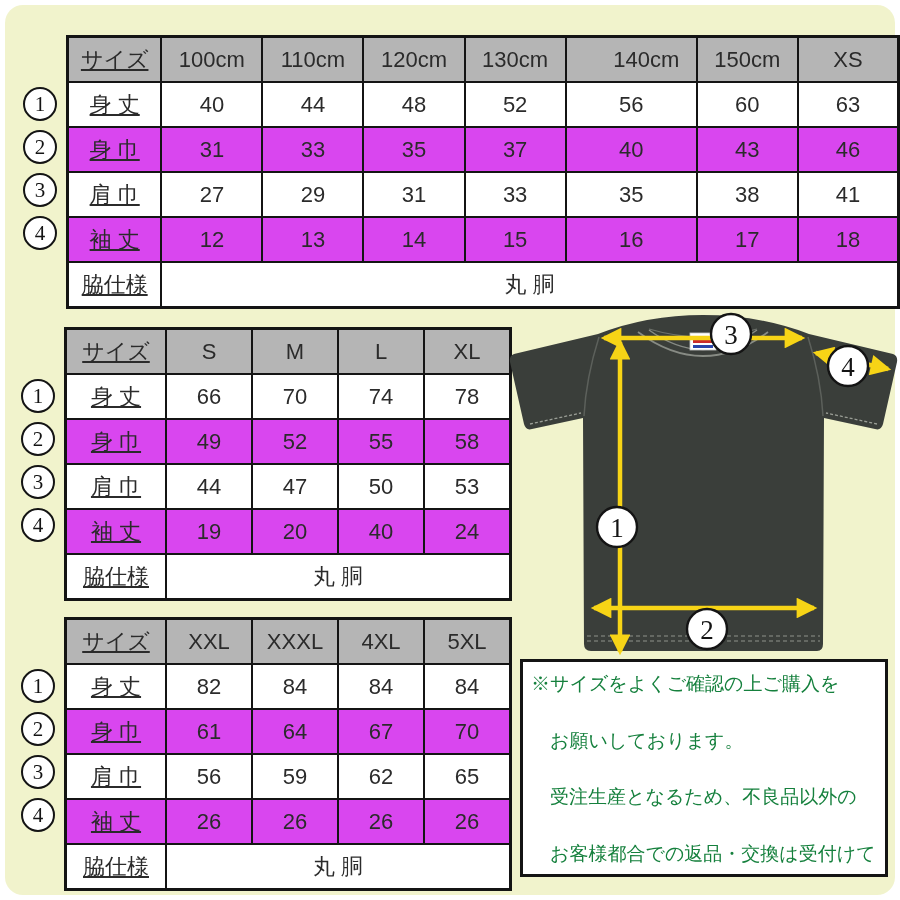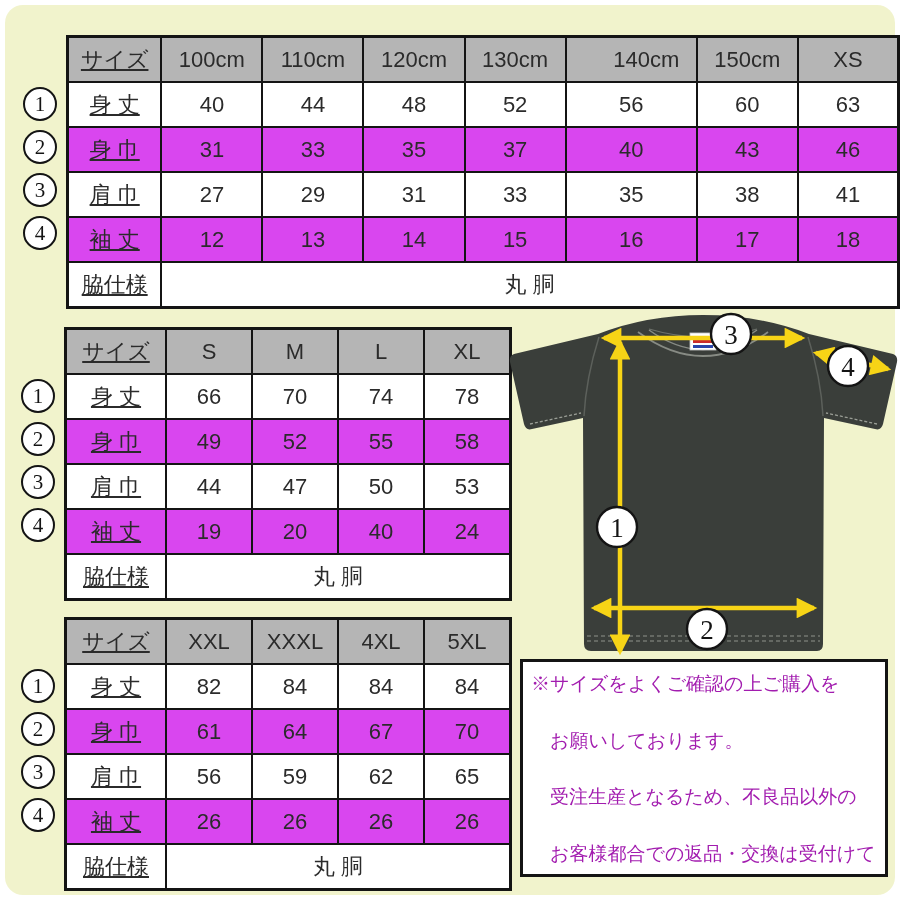"※サイズをよくご確認の上ご購入を" .note { color: #a21caf -> #15803d }
